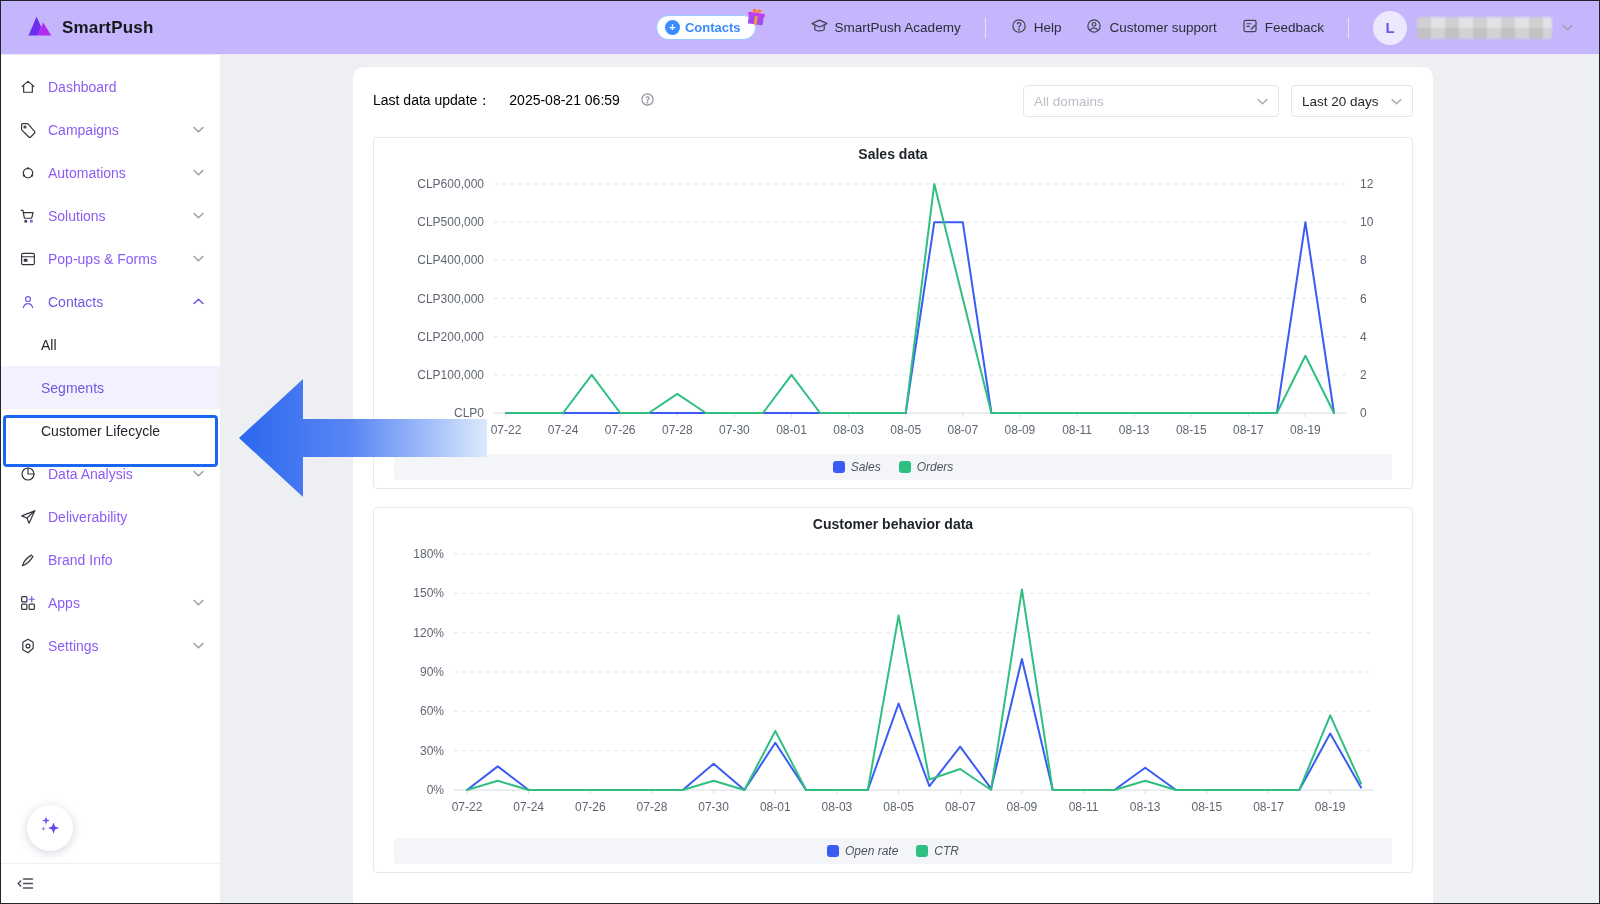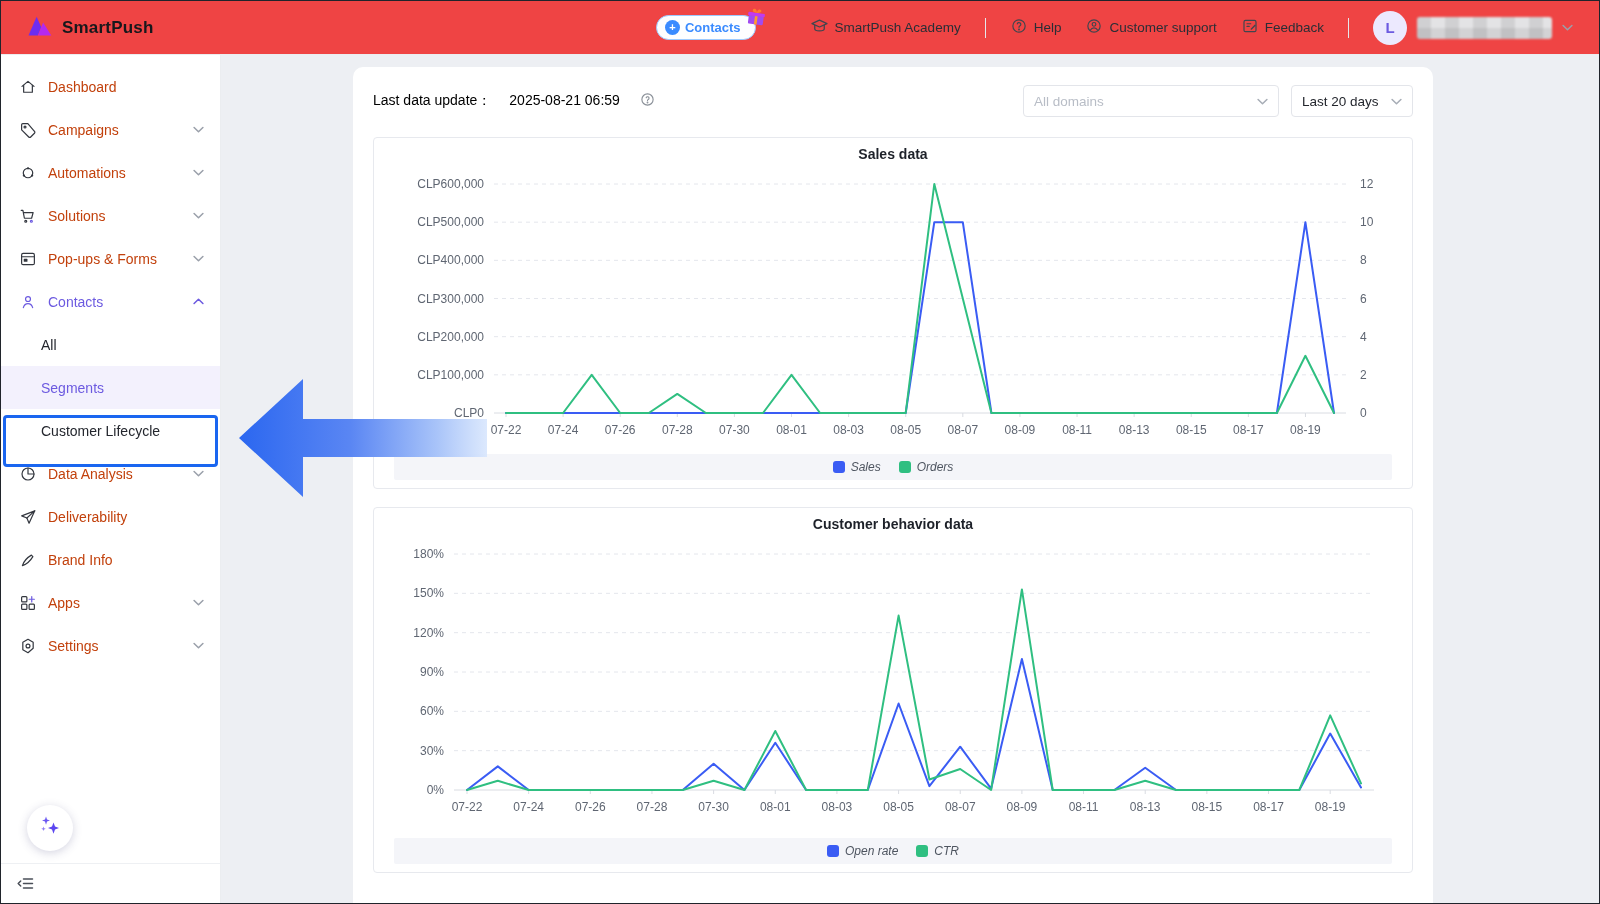"SmartPush" .header { background: #ef4444 -> #c4b5fd }
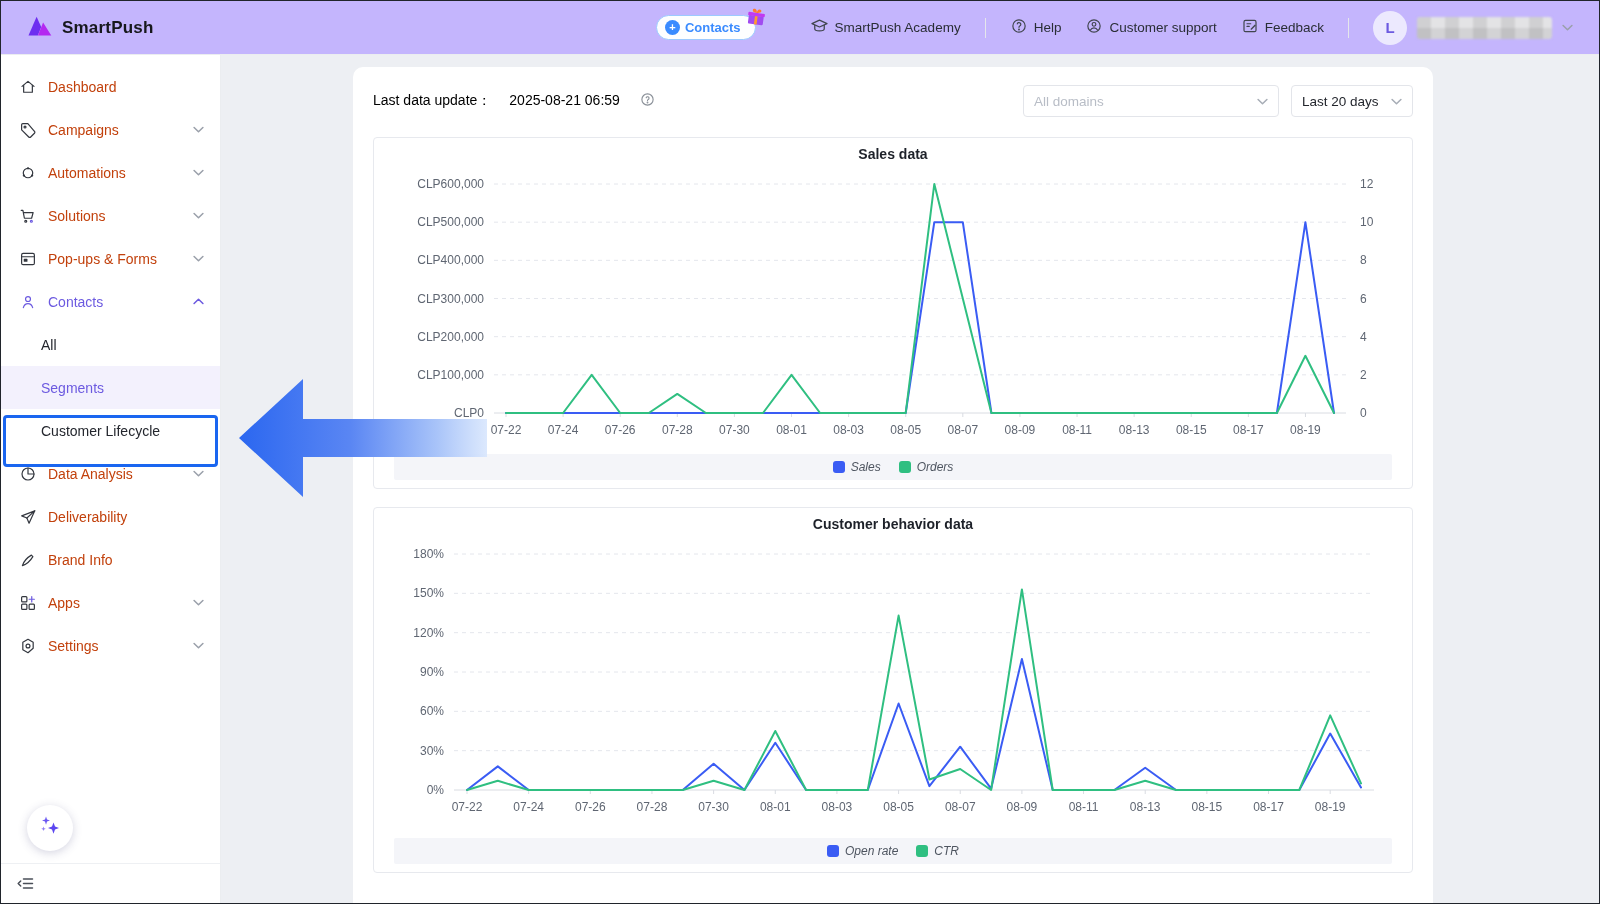"Dashboard" .side-item { color: #c2410c -> #8b5cf6 }
